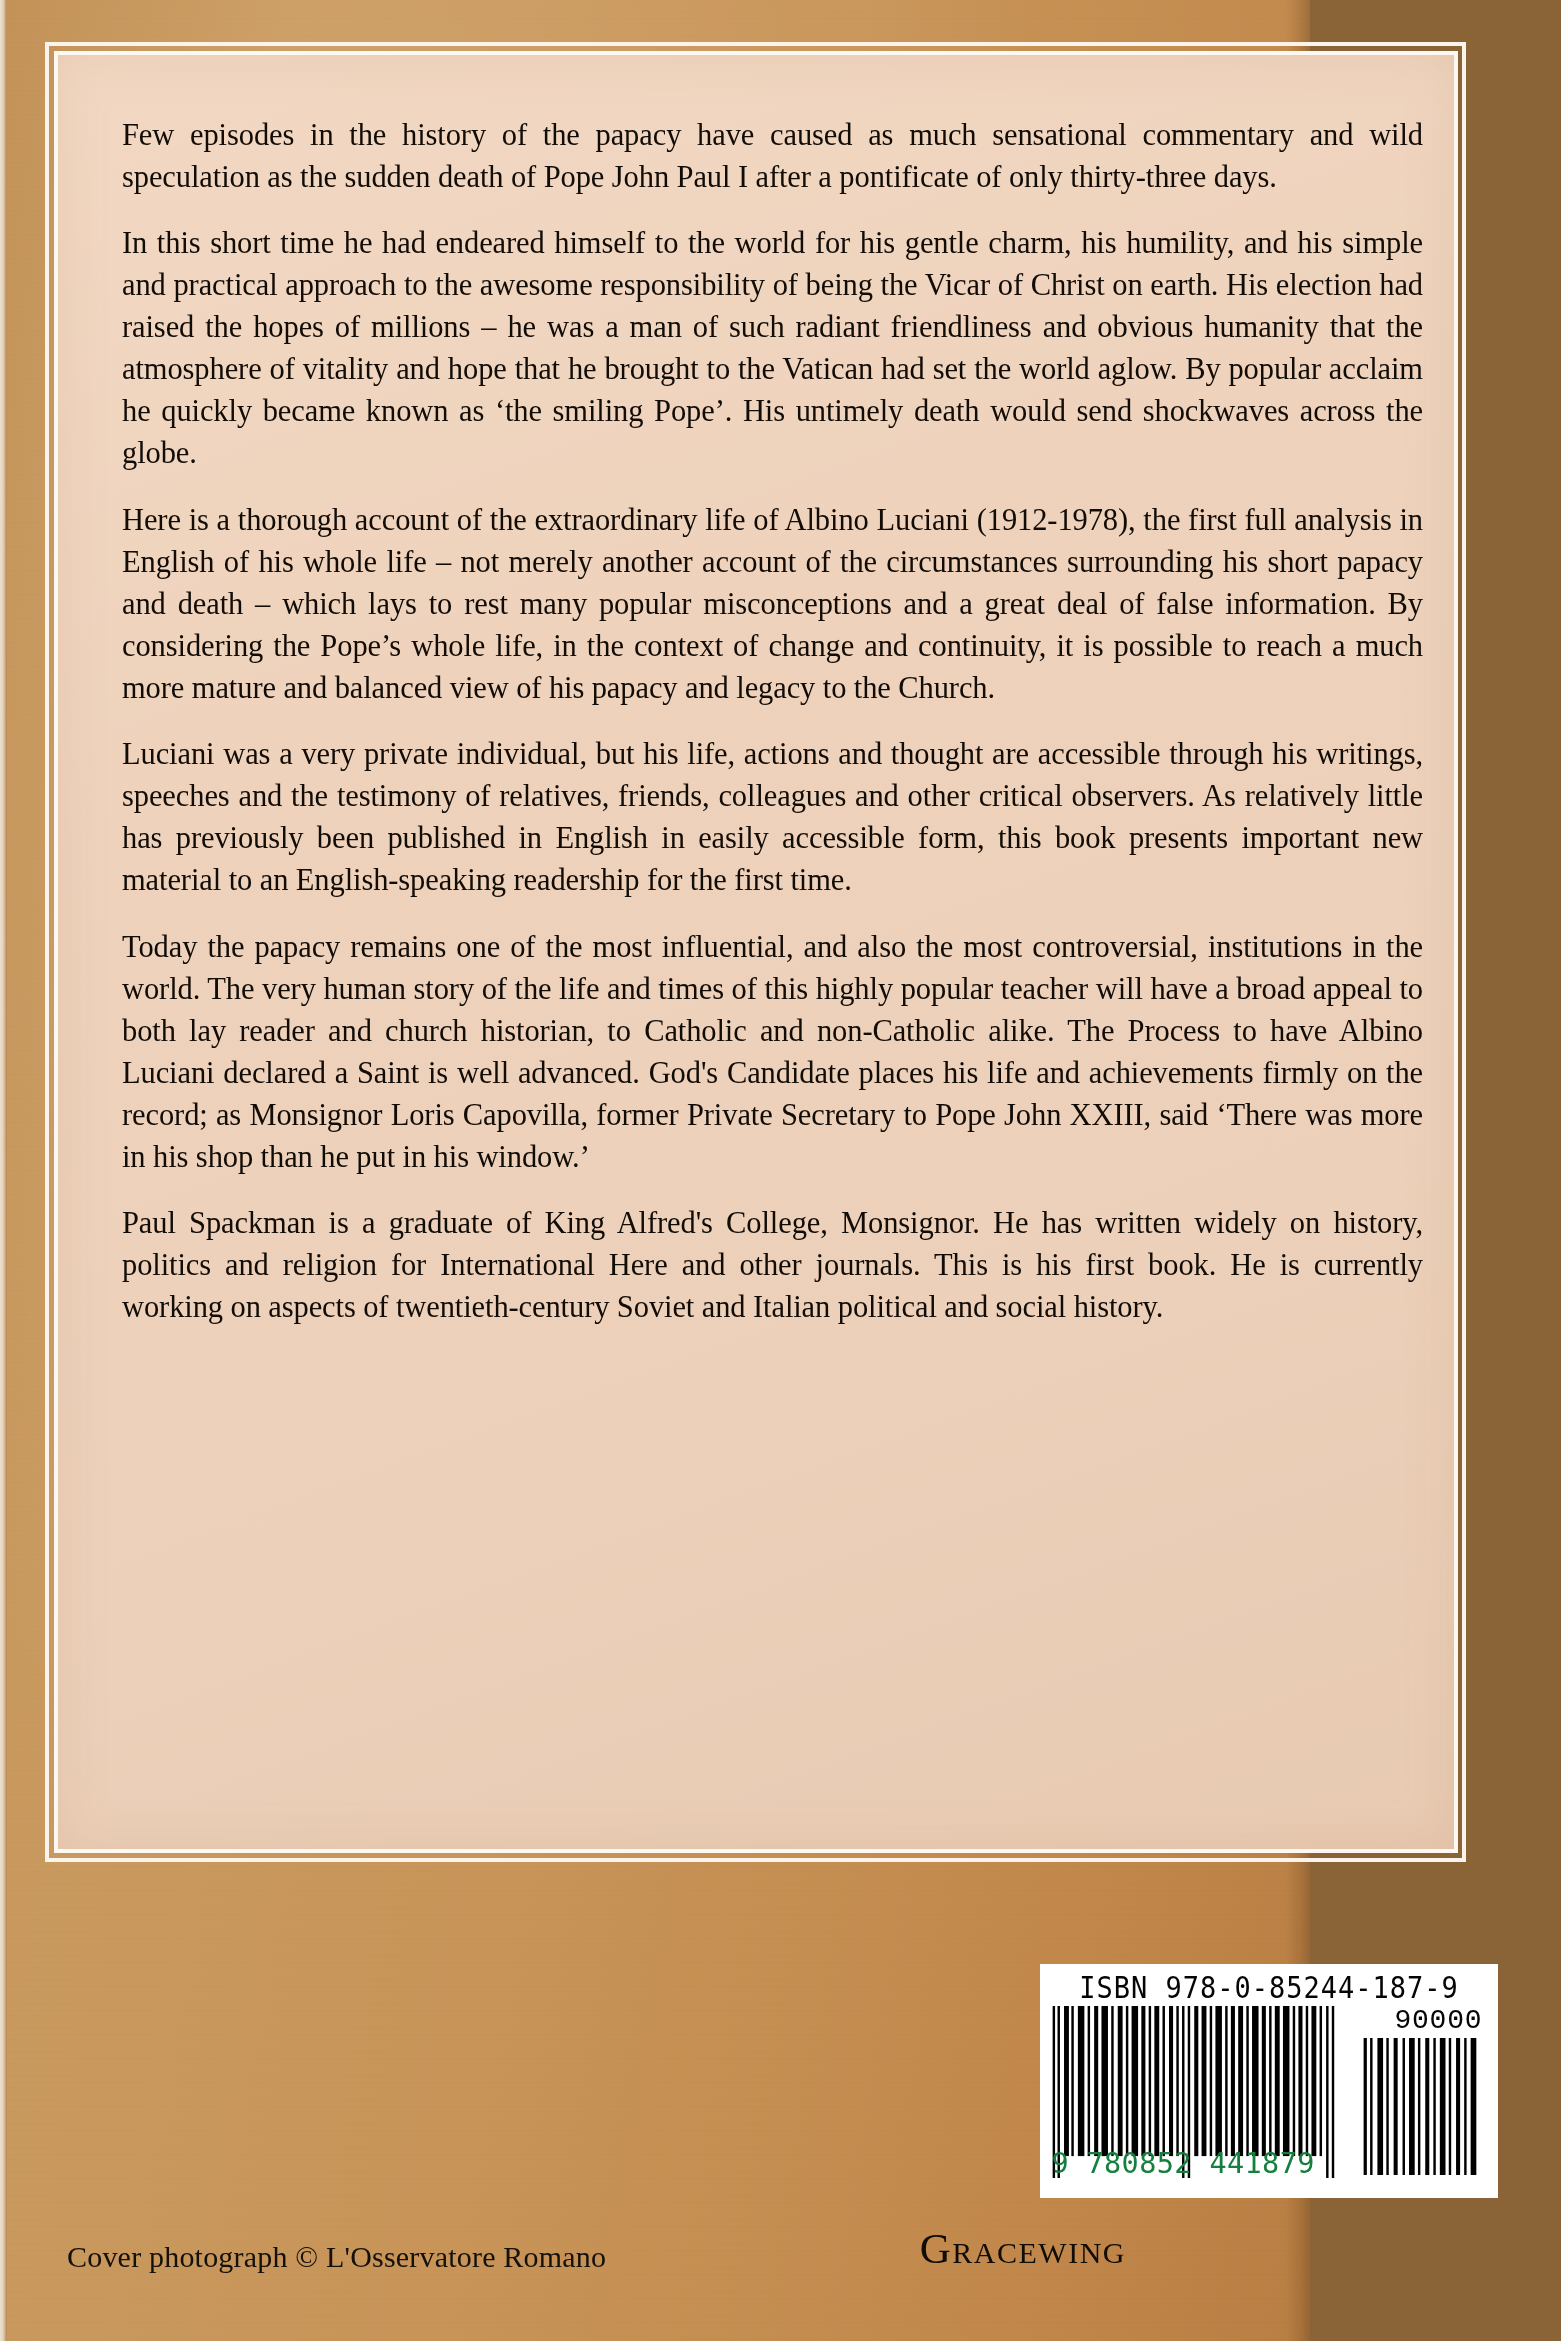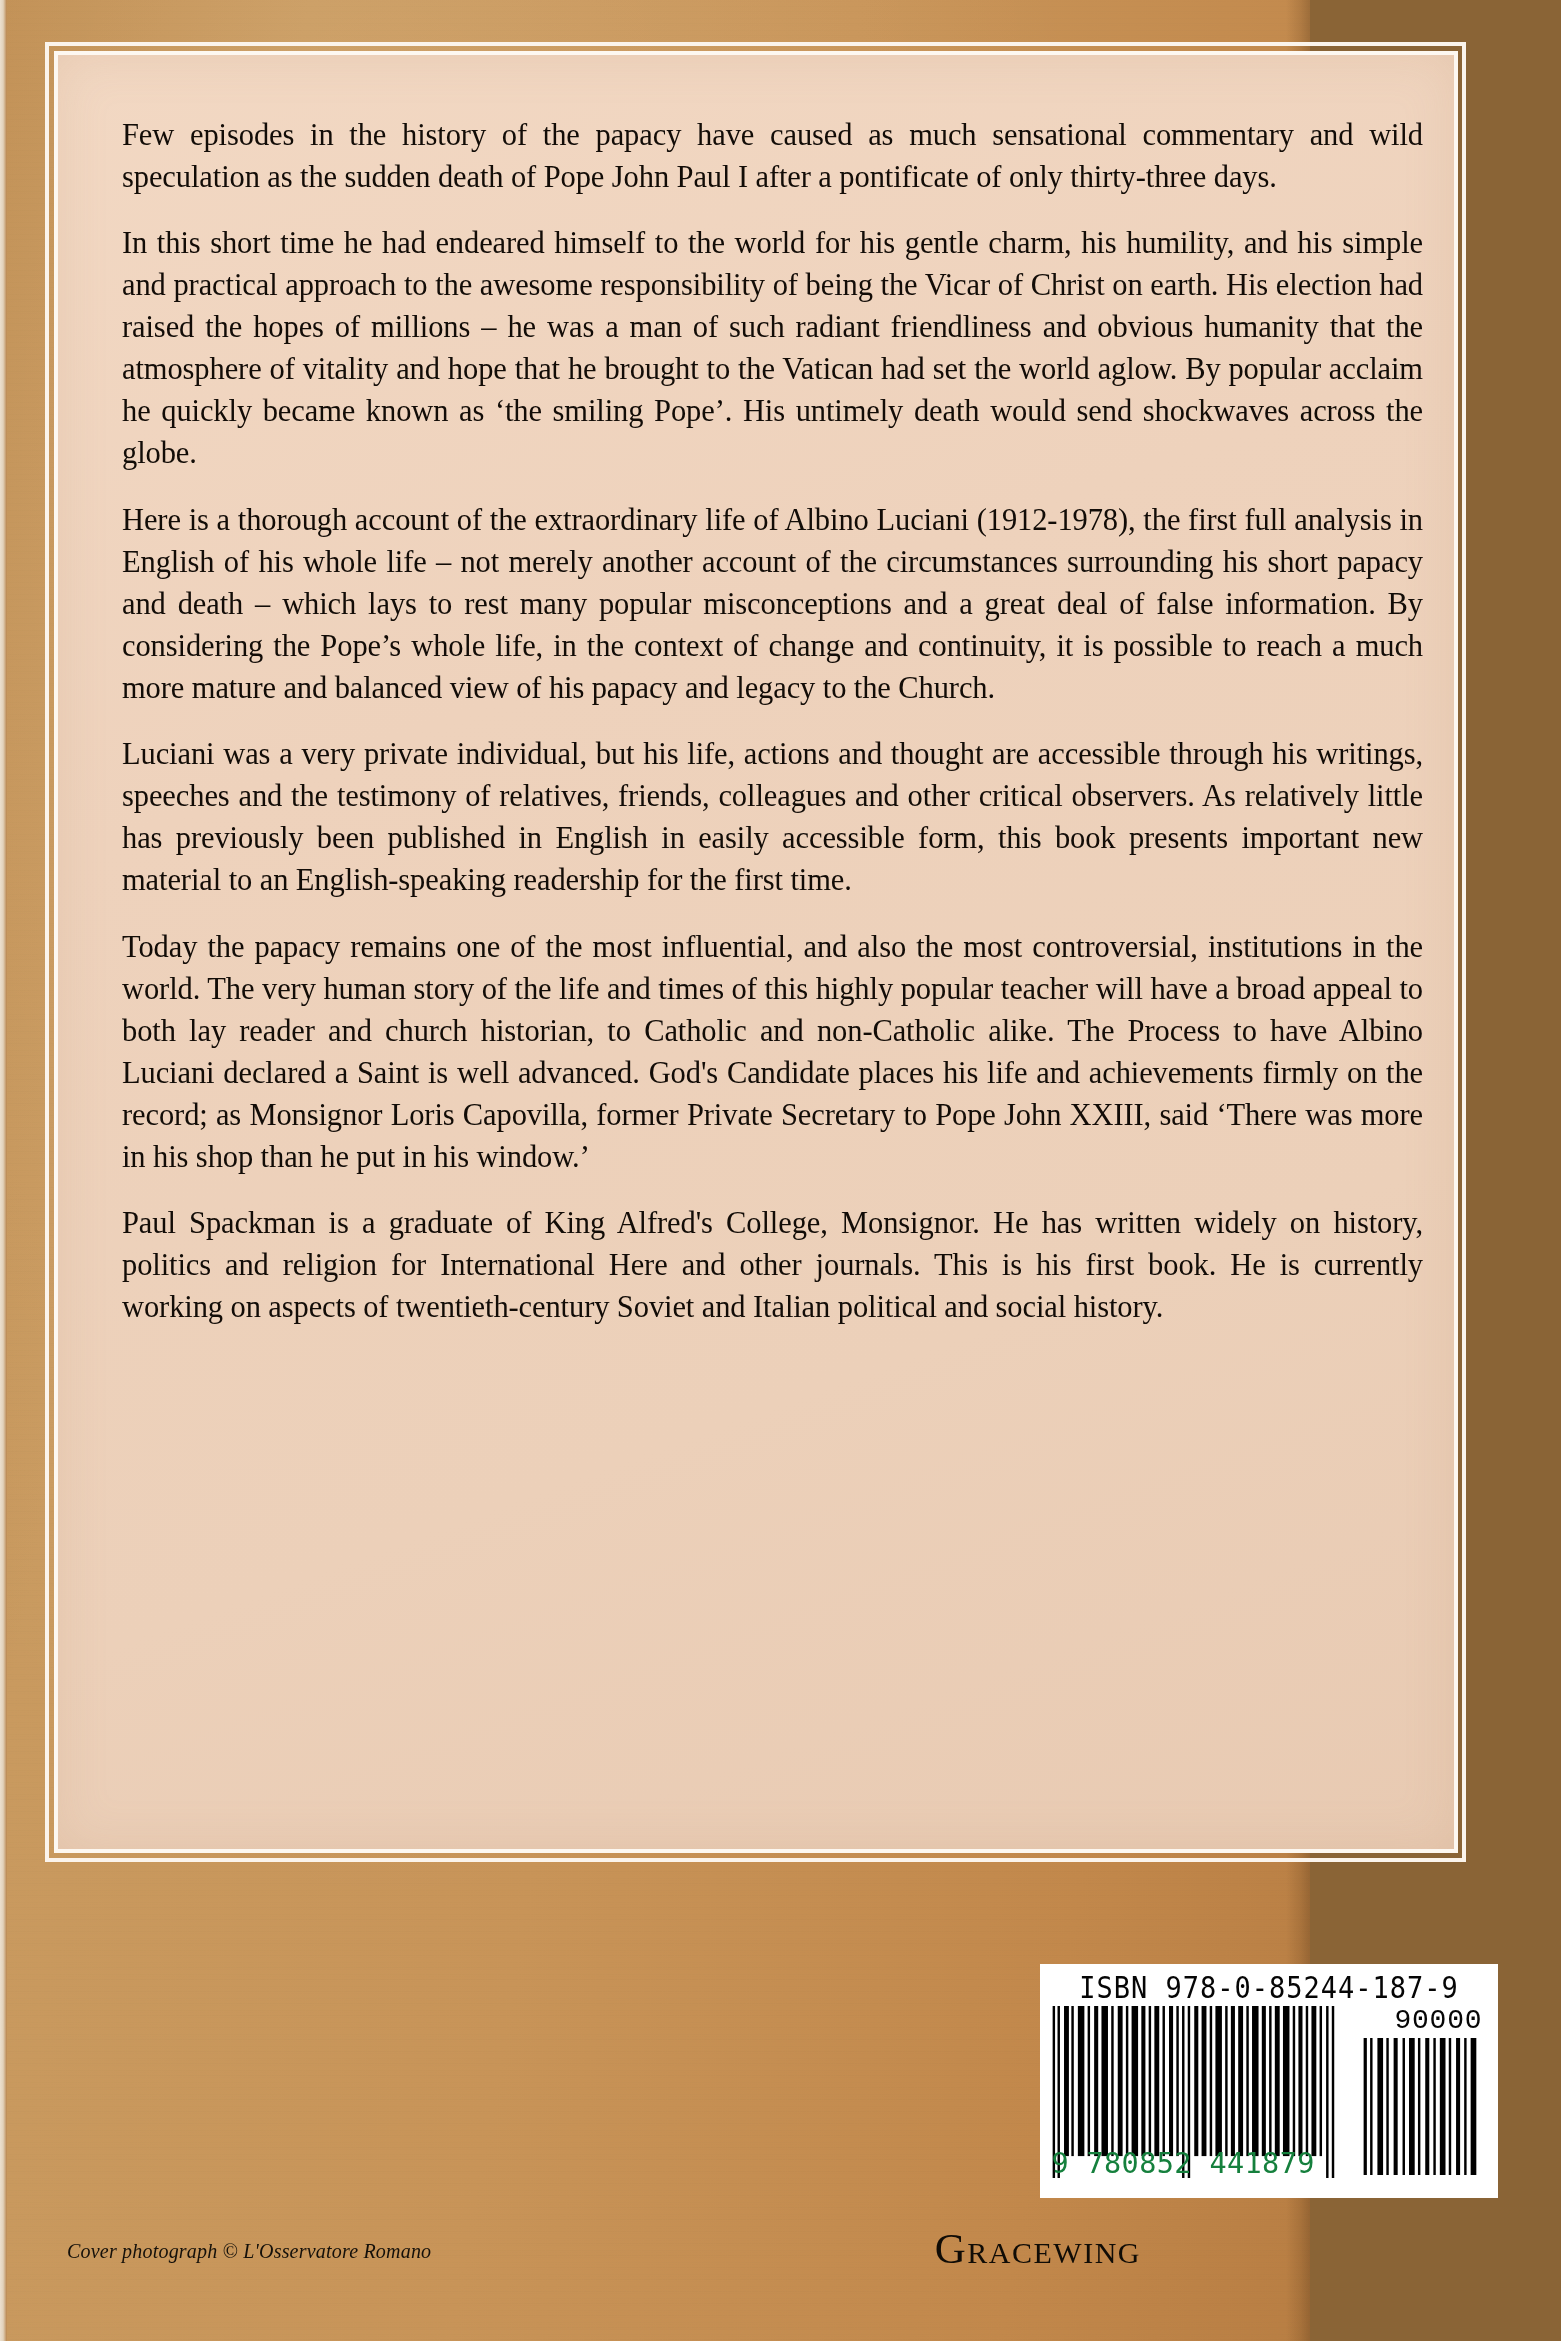"Cover photograph © L'Osservatore Romano" #photo-credit { font-size: 20px -> 30px; font-style: italic -> none }
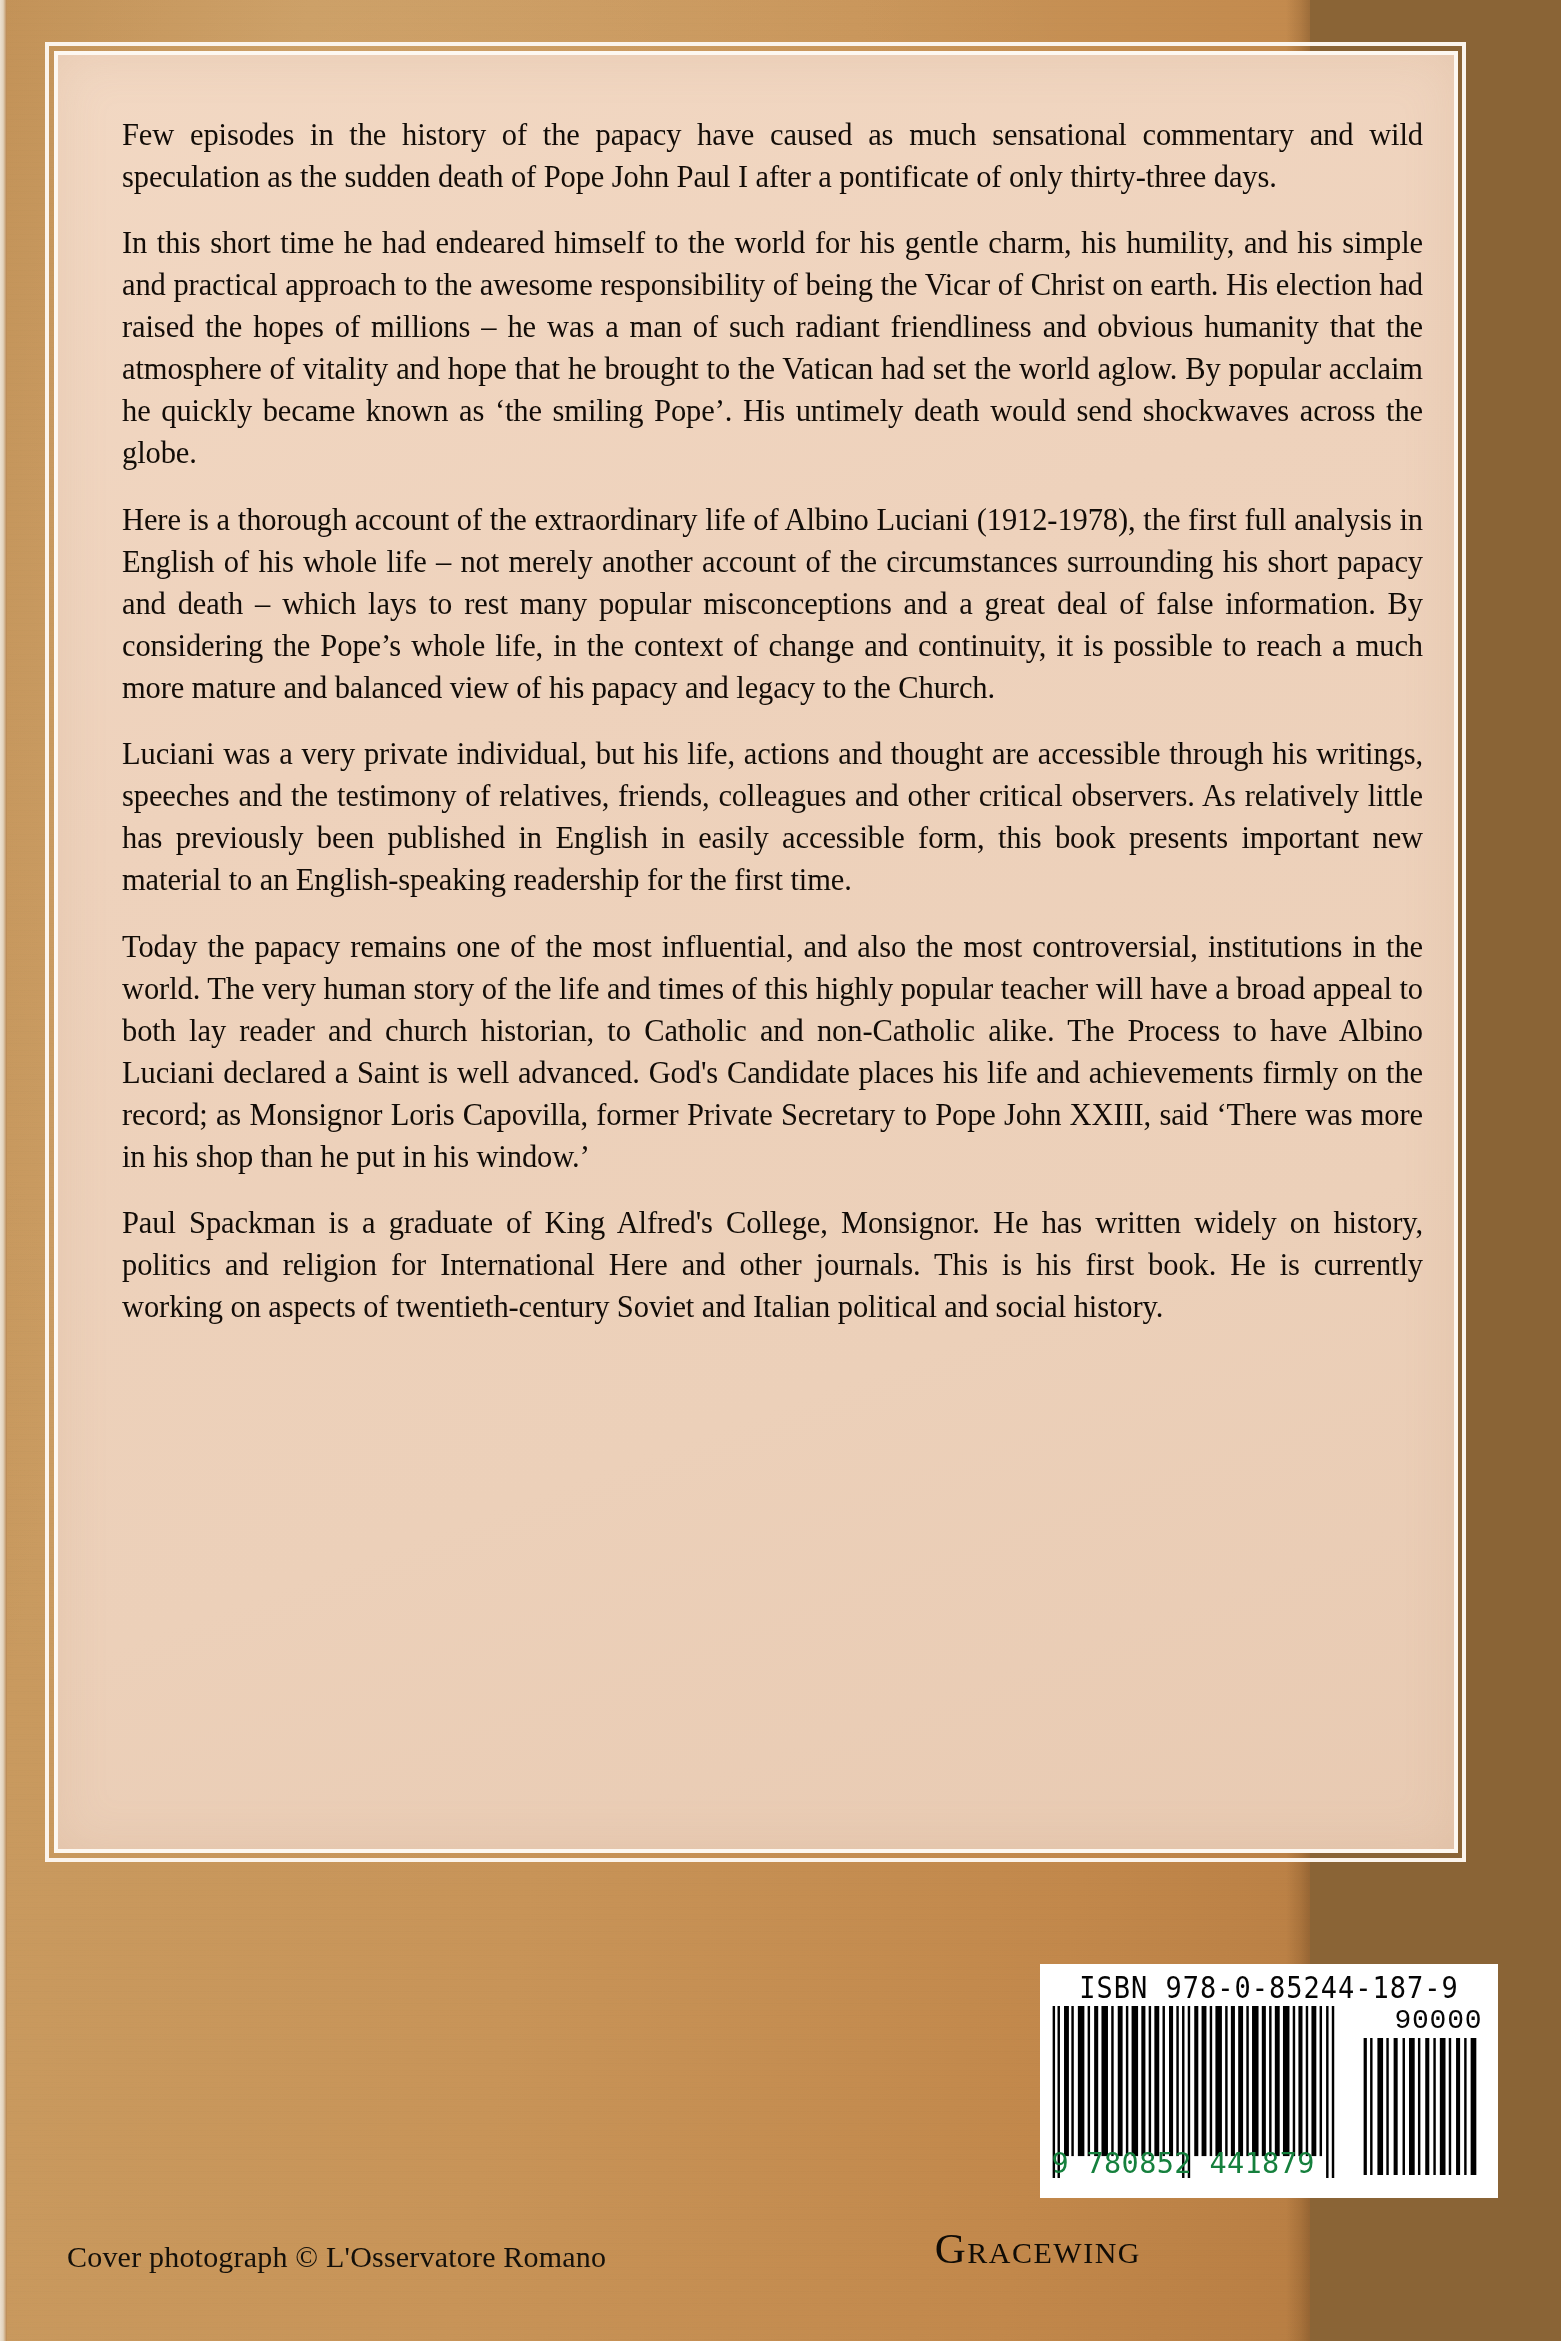"Gracewing" #publisher { right: 169px -> 184px }
